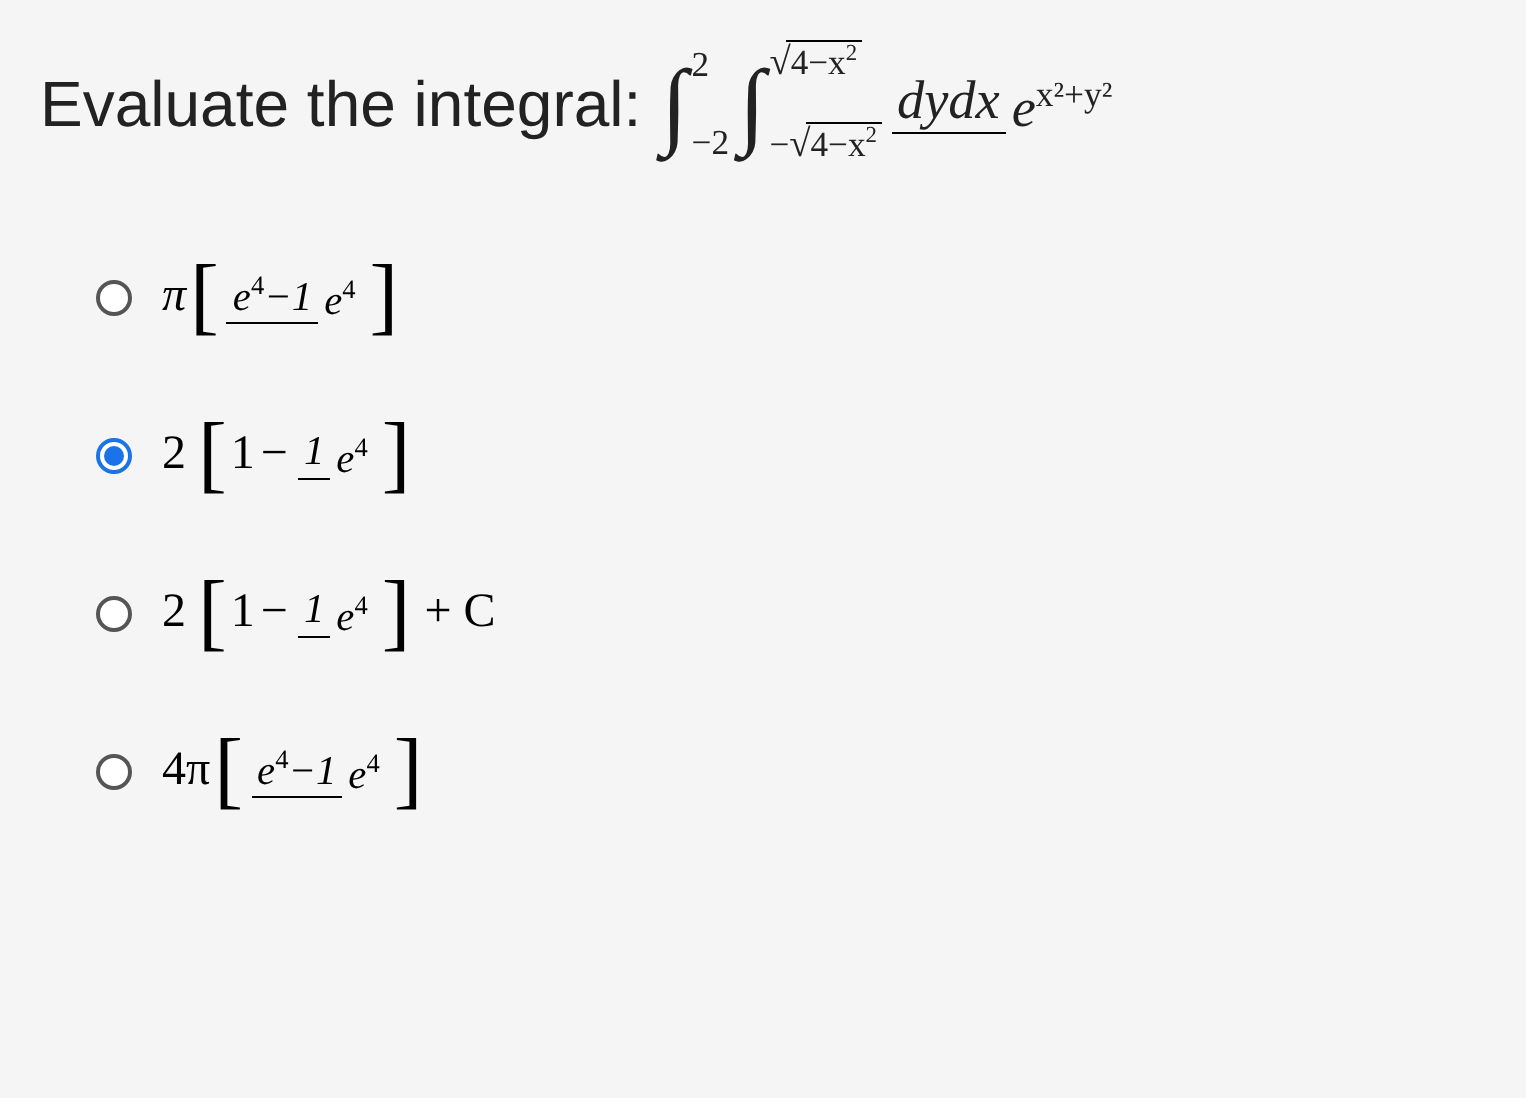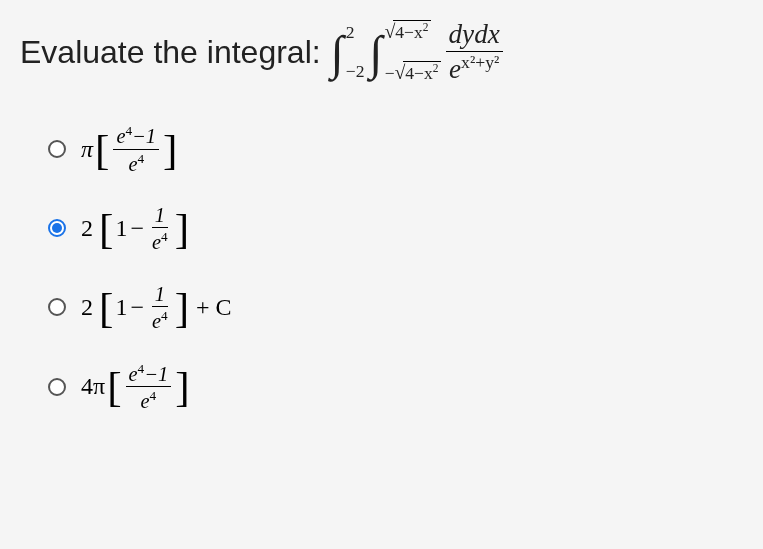"dydx" .frac { flex-direction: column -> row }
